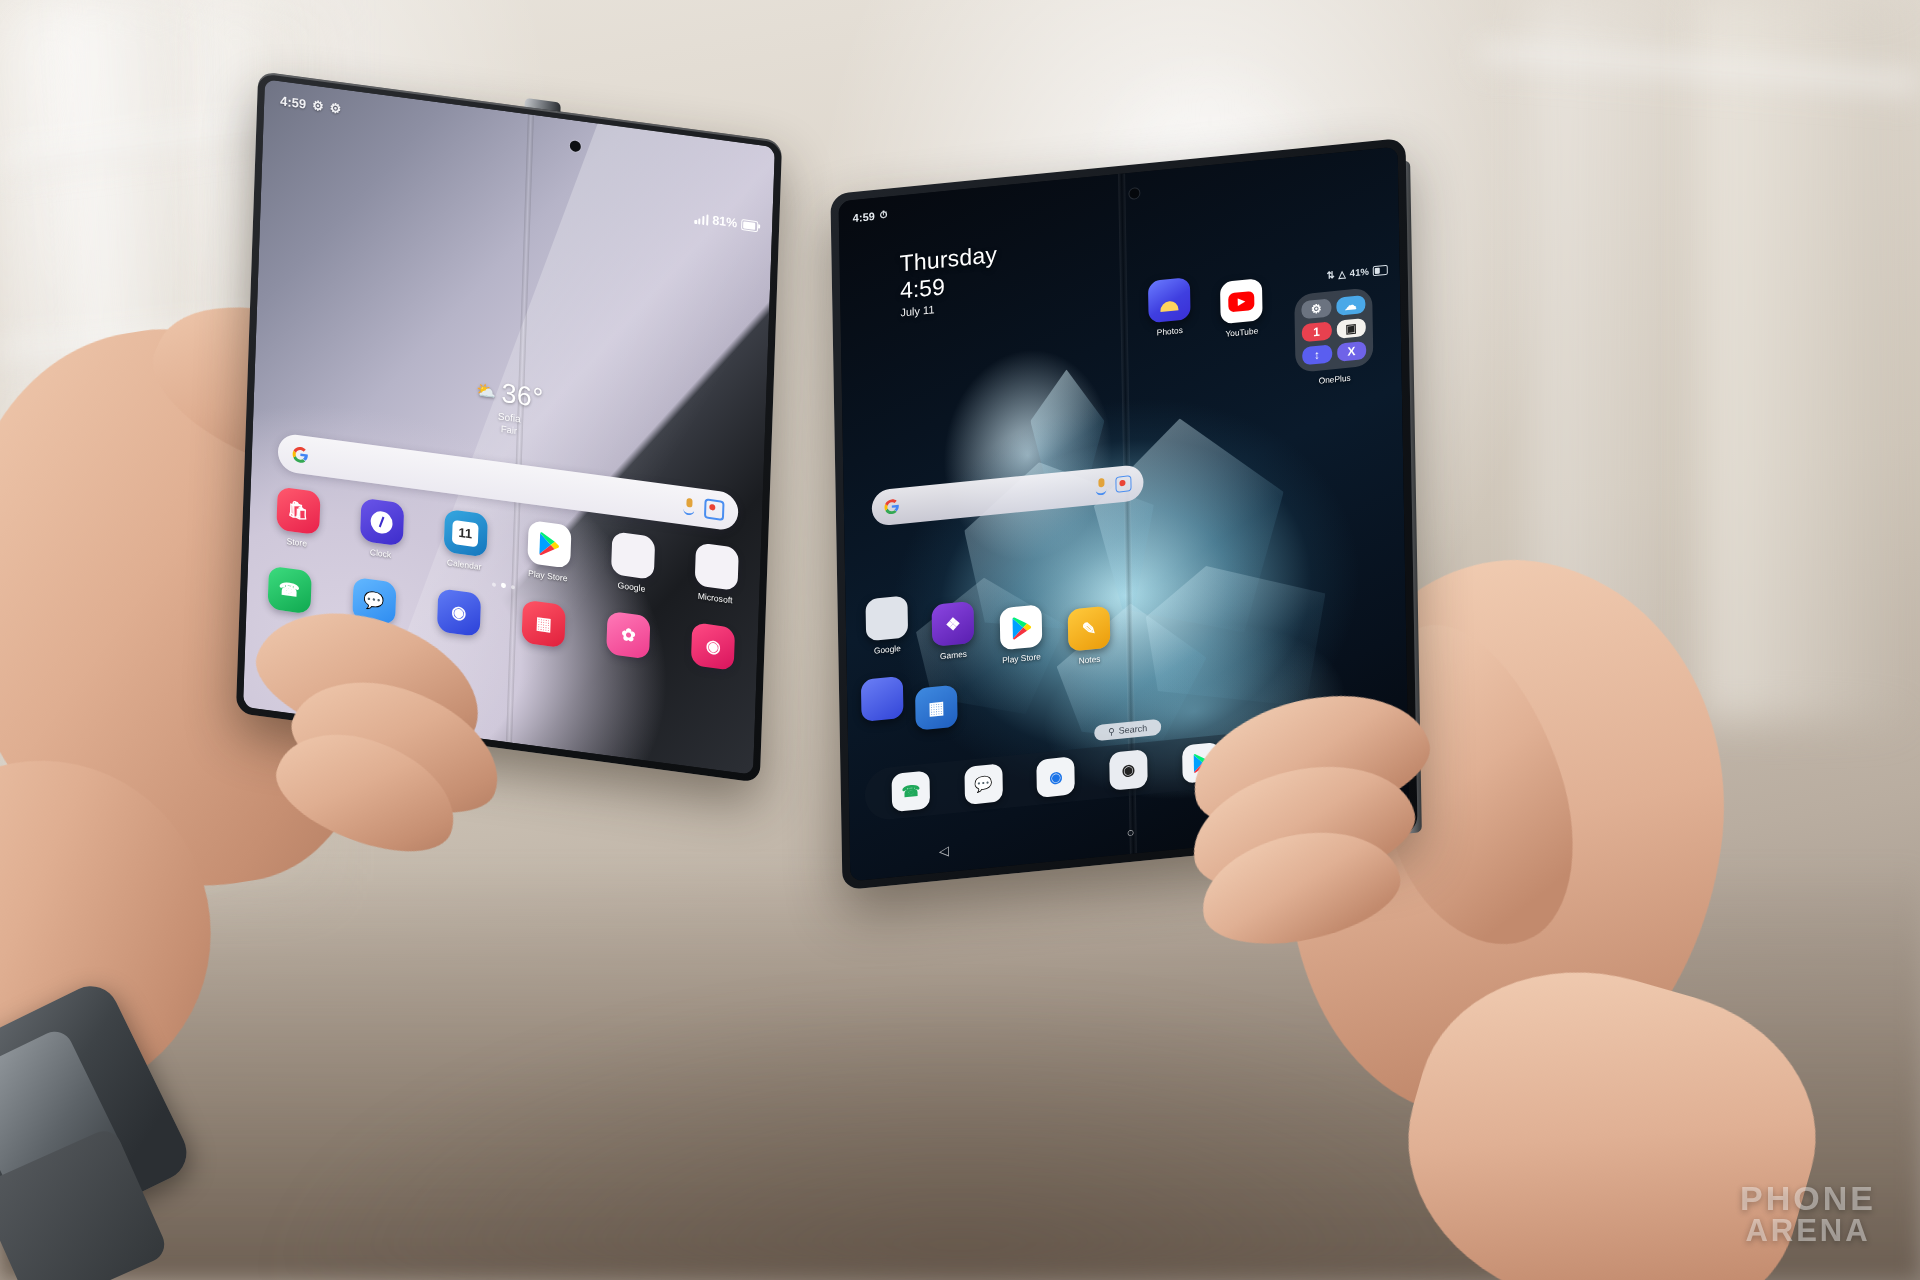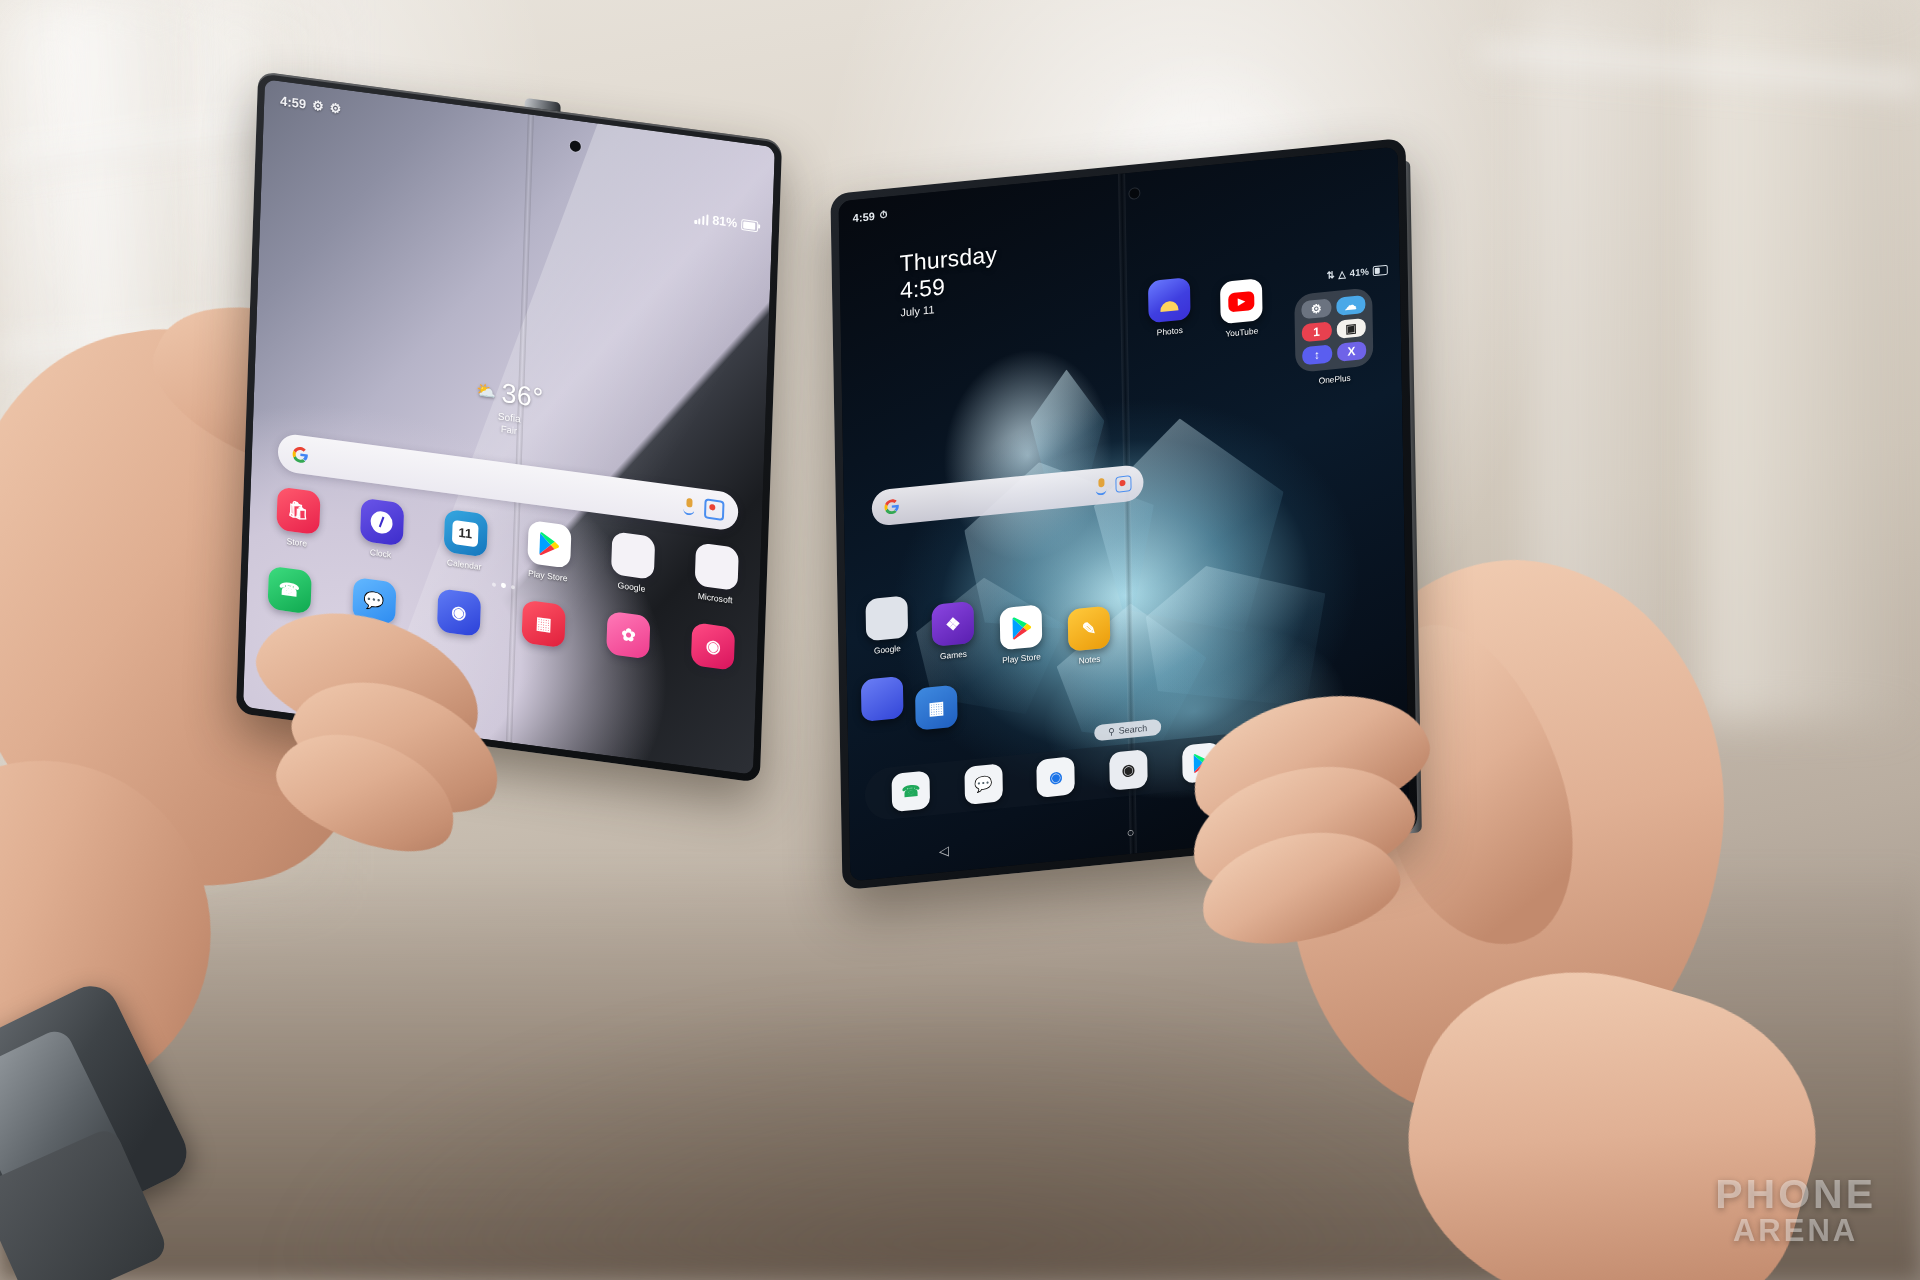"PHONE" .wm .w1 { font-size: 41px -> 34px }
